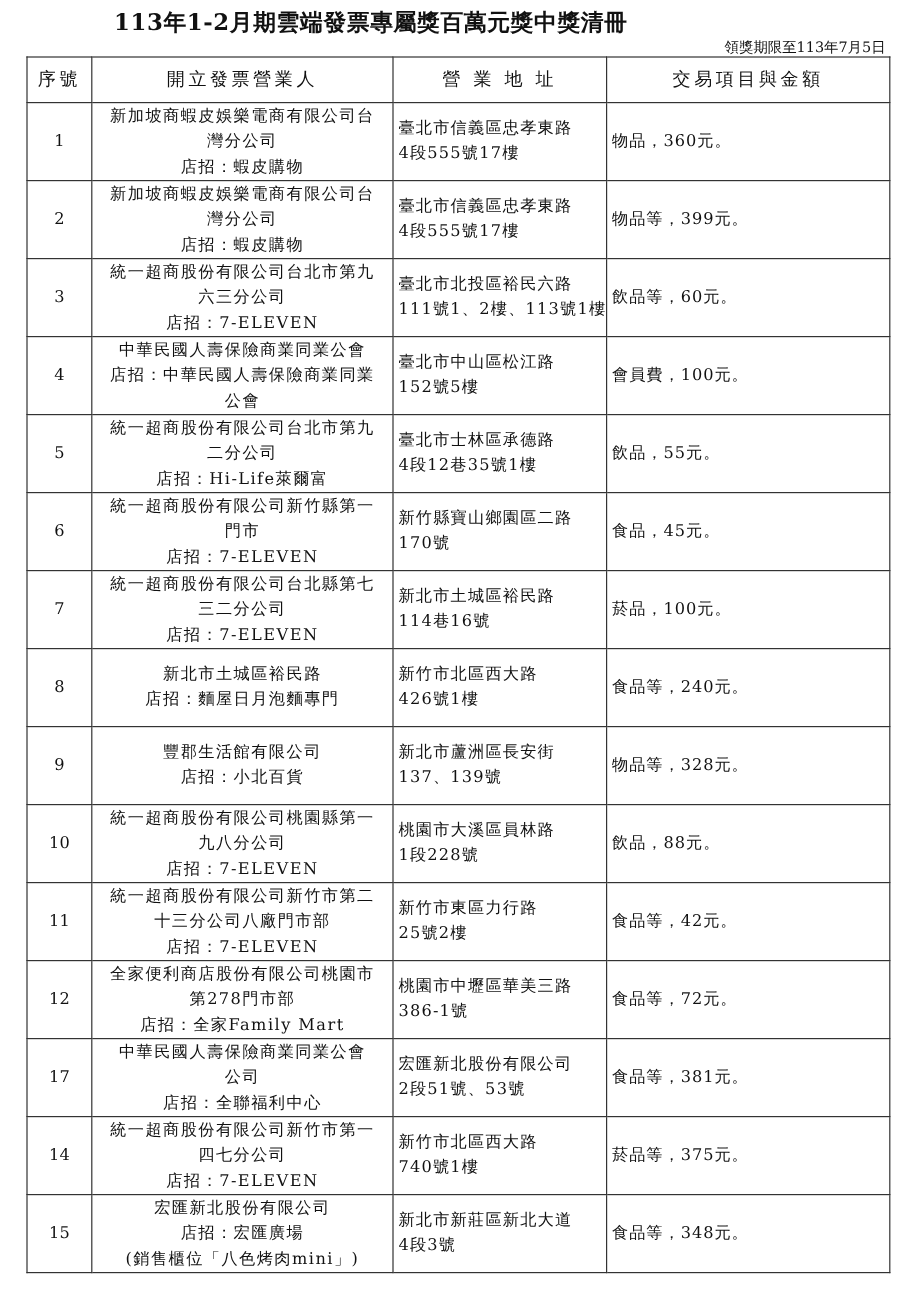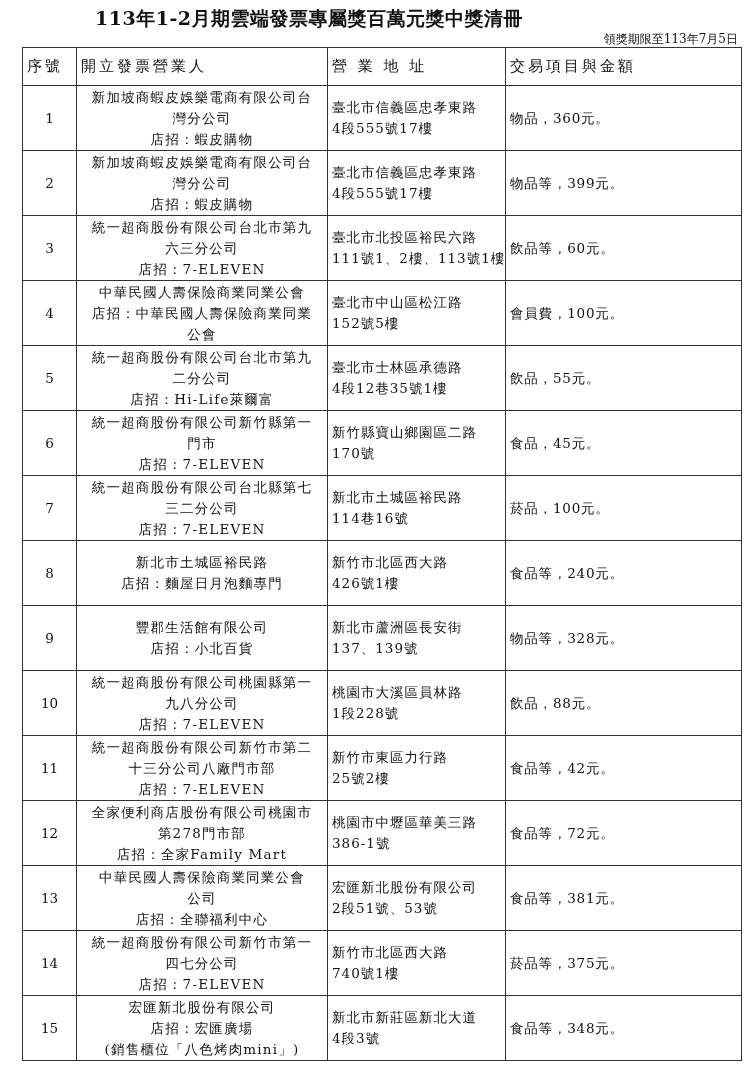"序號" table.list th { text-align: left -> center }
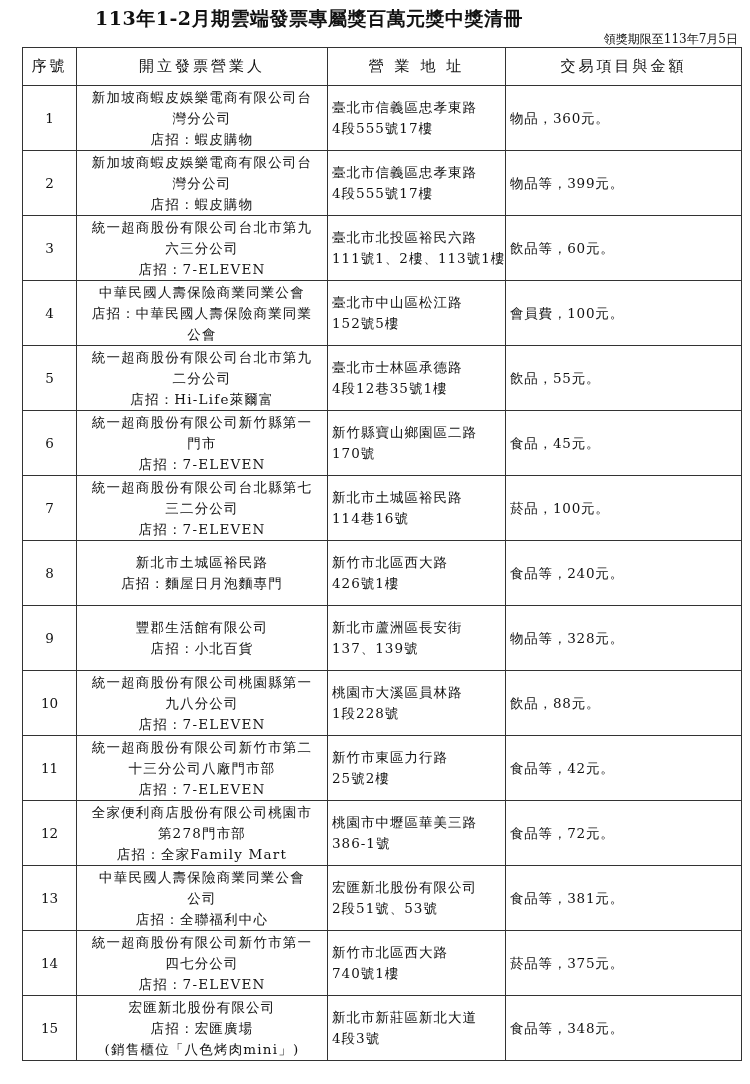"13" td.seq { text: 13 -> 17 }
